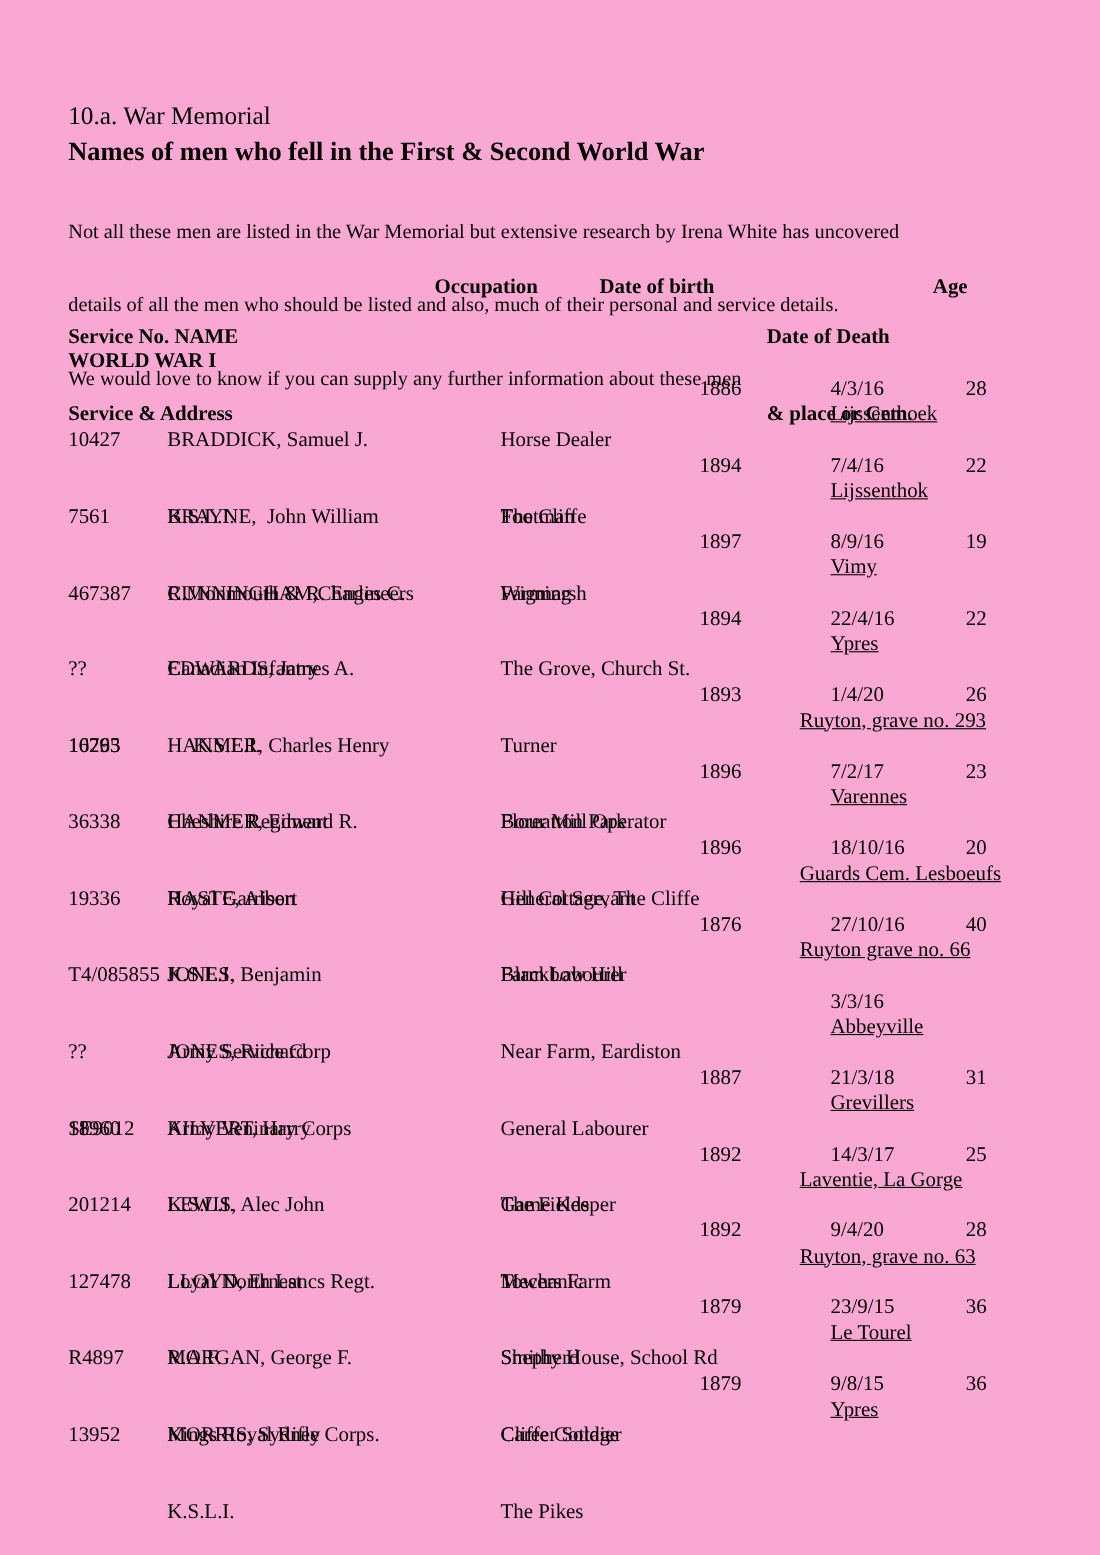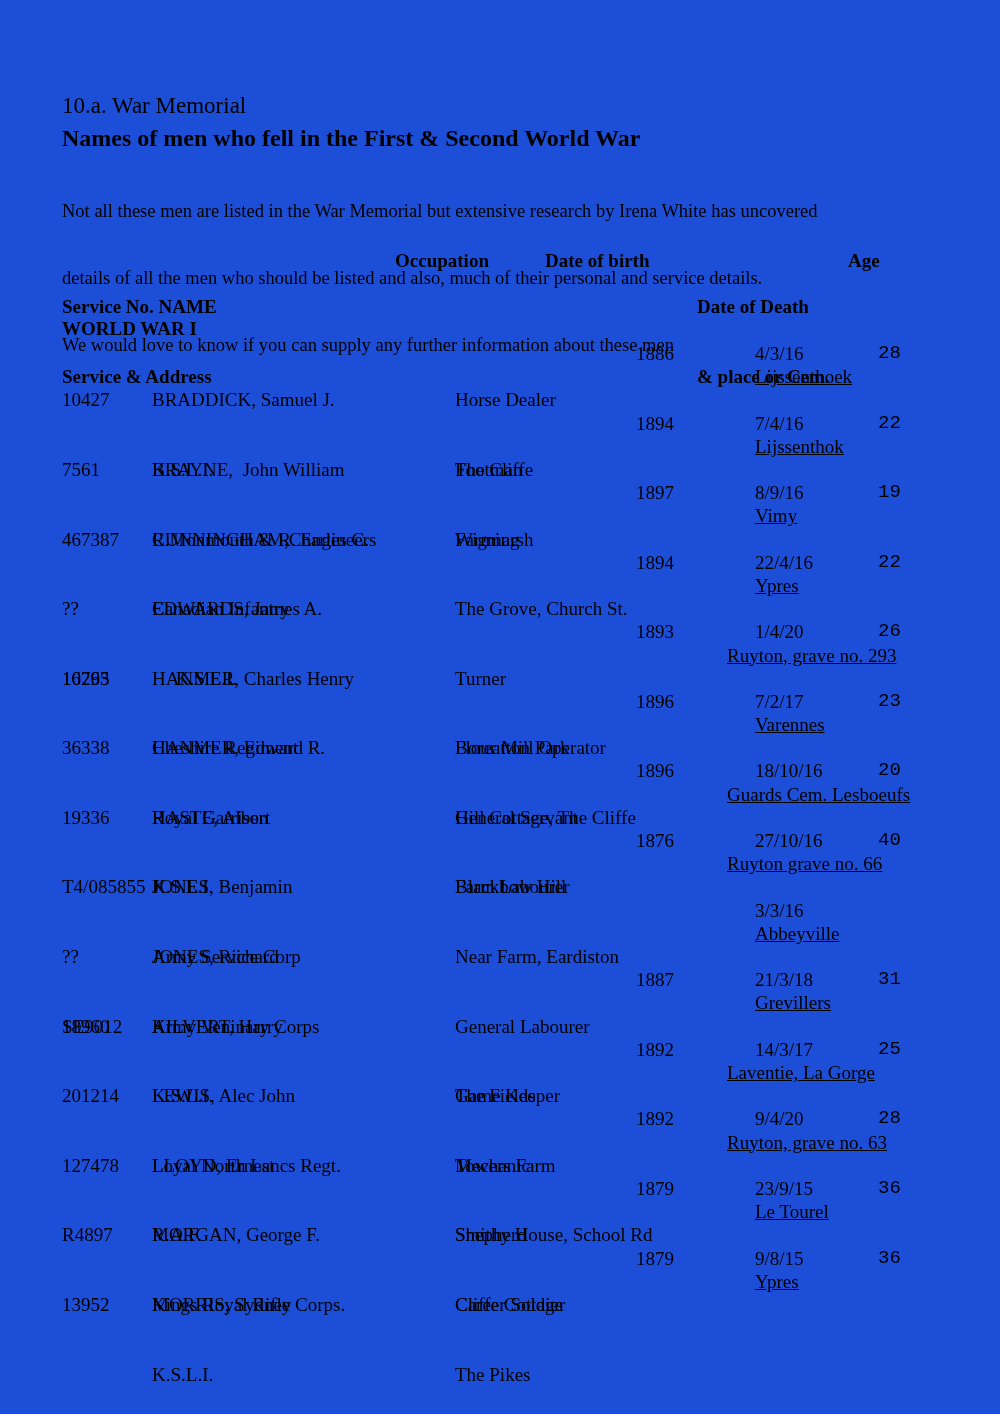"10.a. War Memorial" .page { background: #1d4ed8 -> #f9a8d4 }
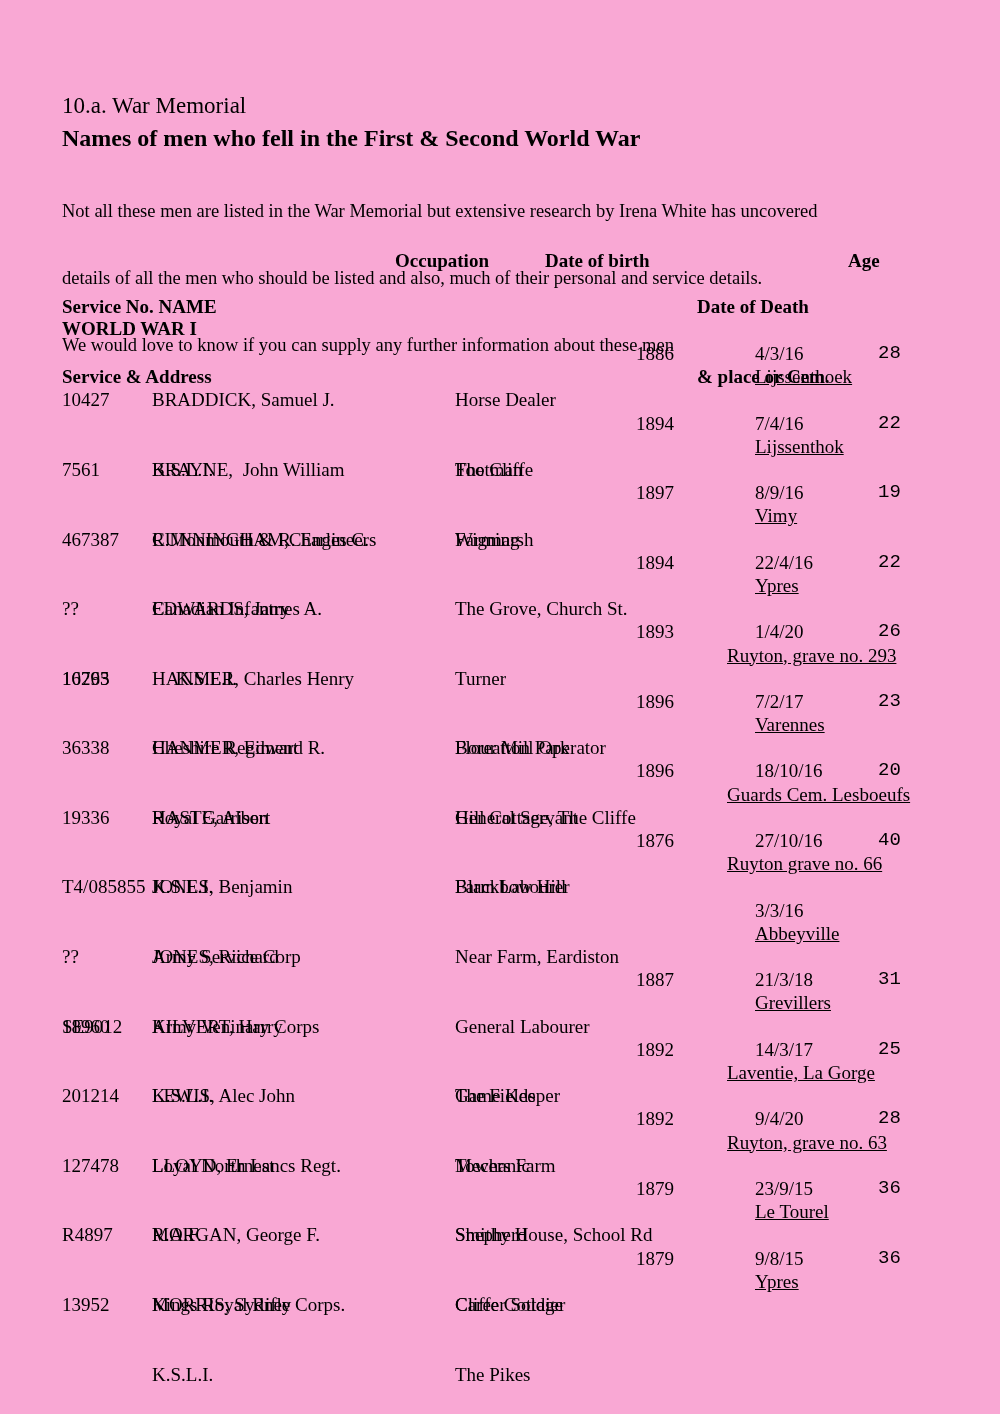"28" .c-age { font-family: Liberation Mono, monospace -> none }
